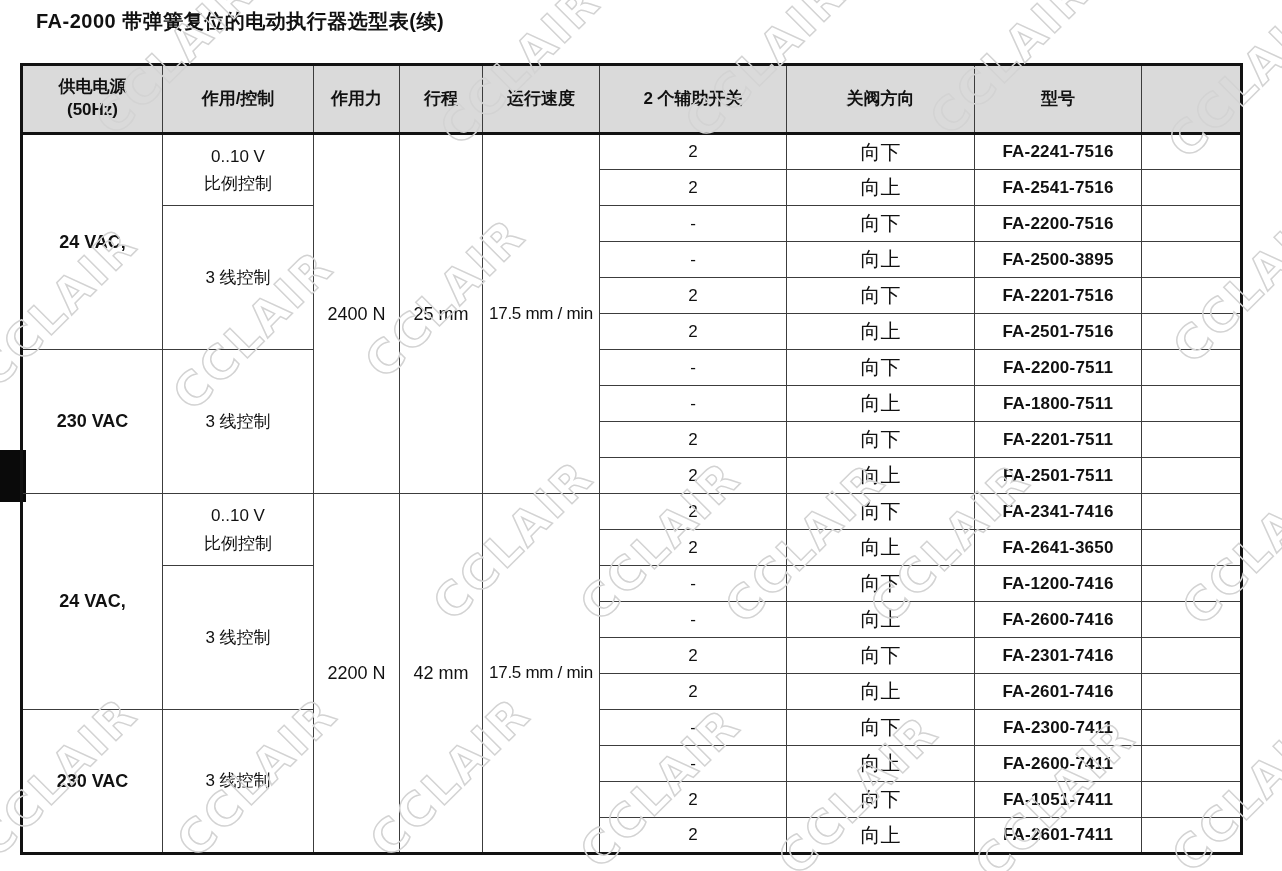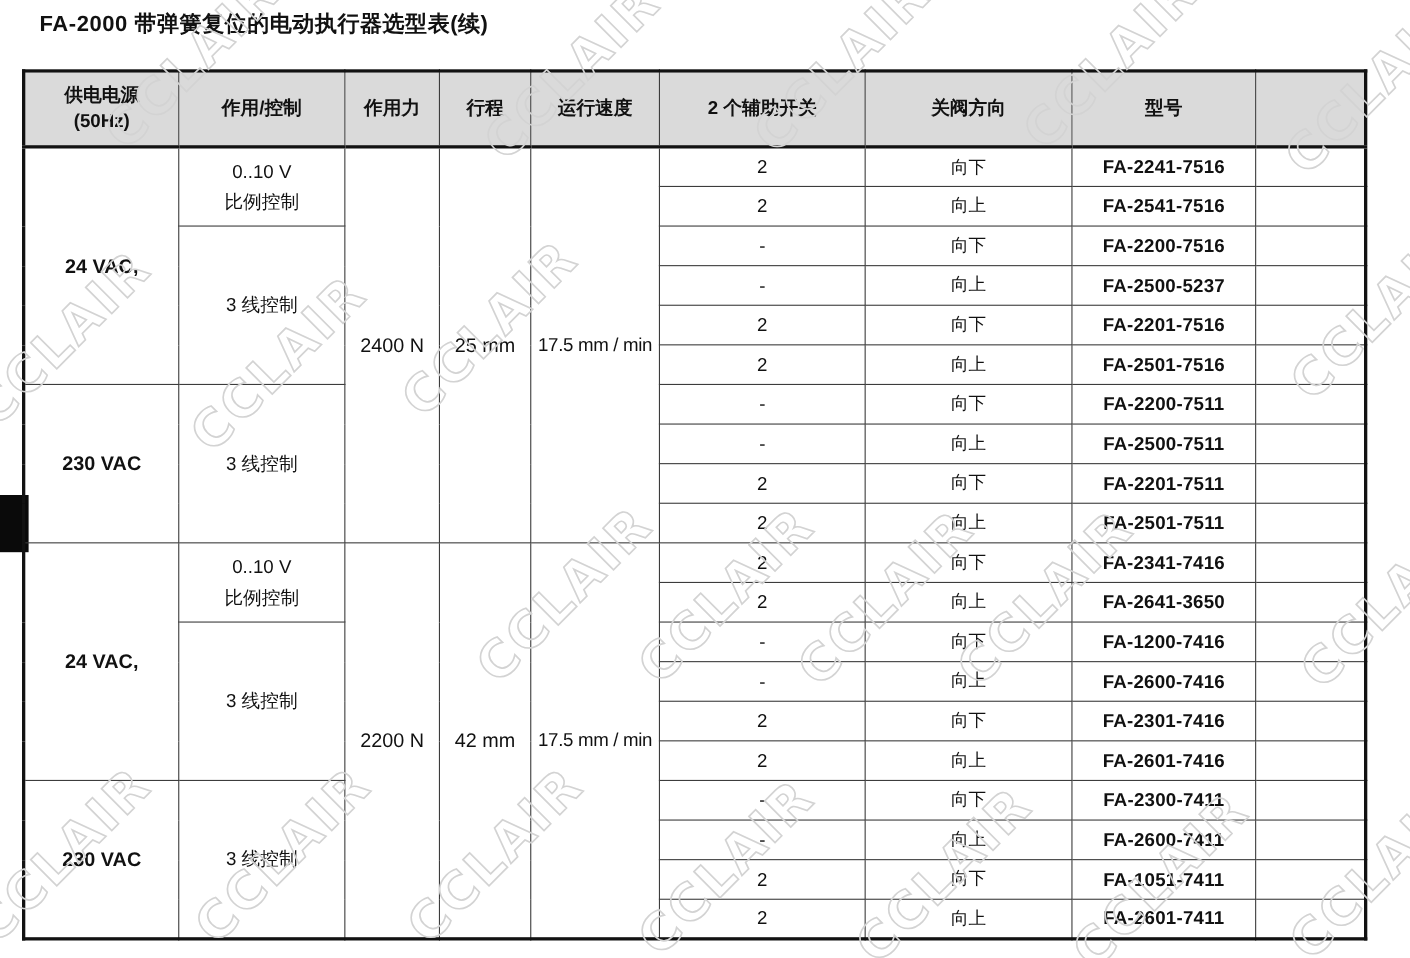"向下" .c-dir { font-size: 16px -> 20px }
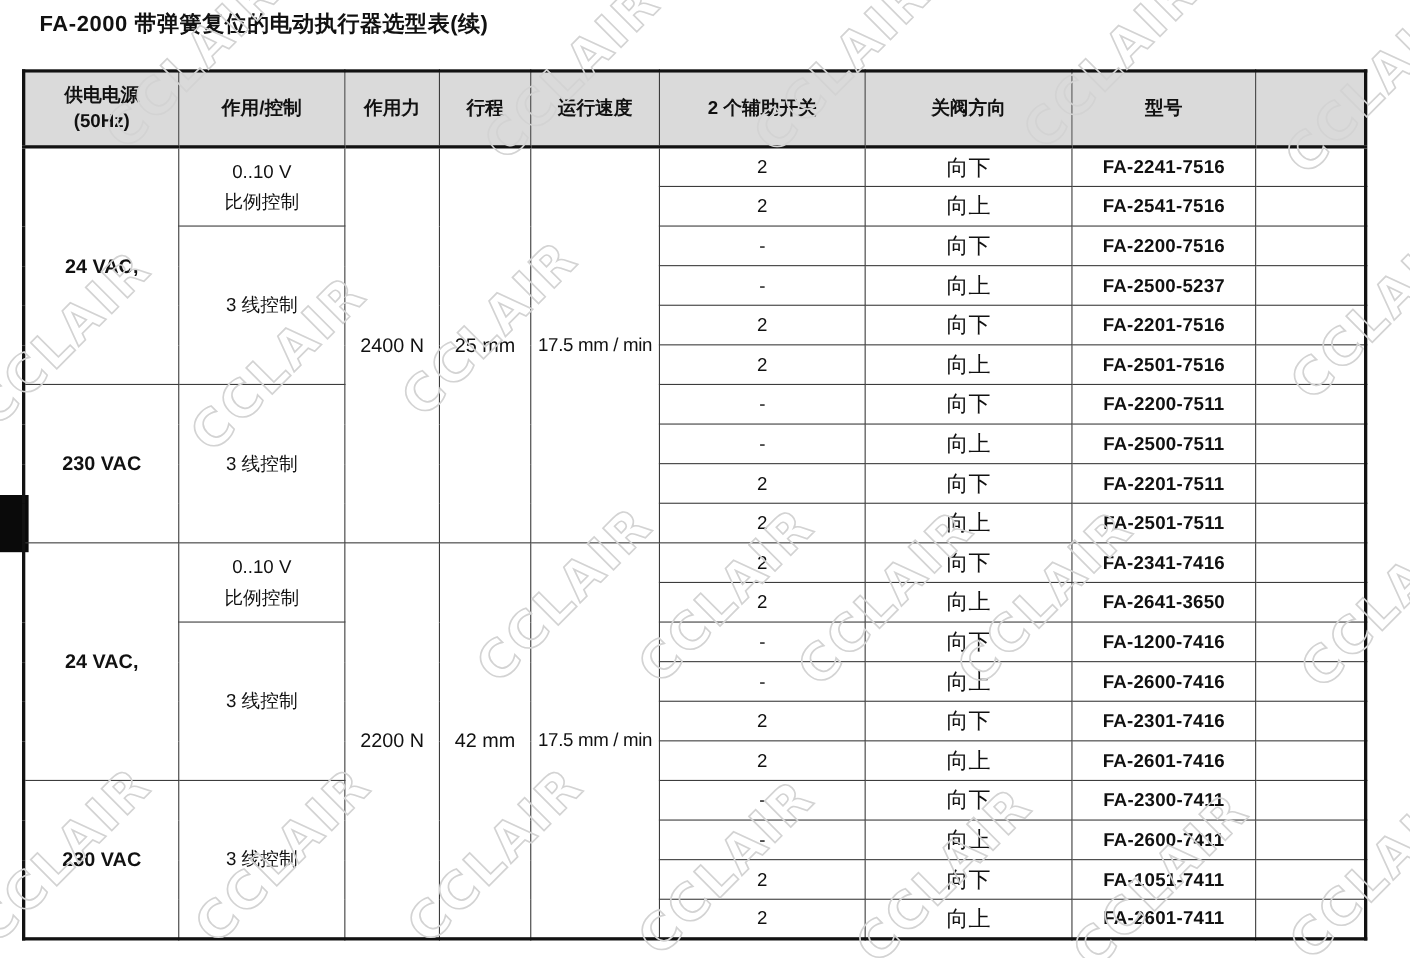"FA-2500-5237" td.c-model { text: FA-2500-5237 -> FA-2500-3895 }
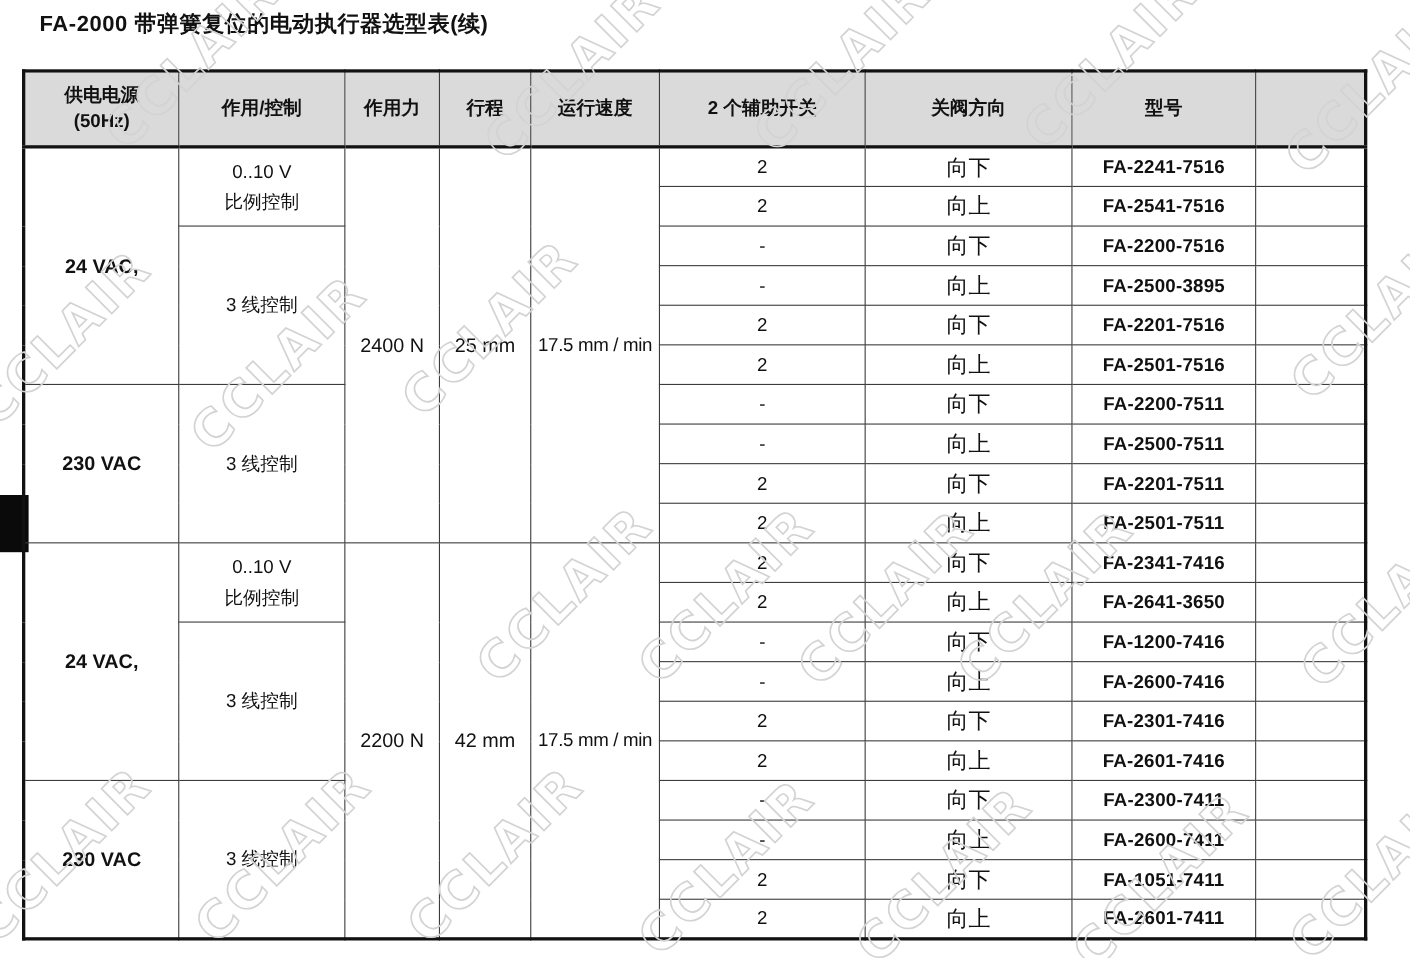"FA-2500-7511" td.c-model { text: FA-2500-7511 -> FA-1800-7511 }
